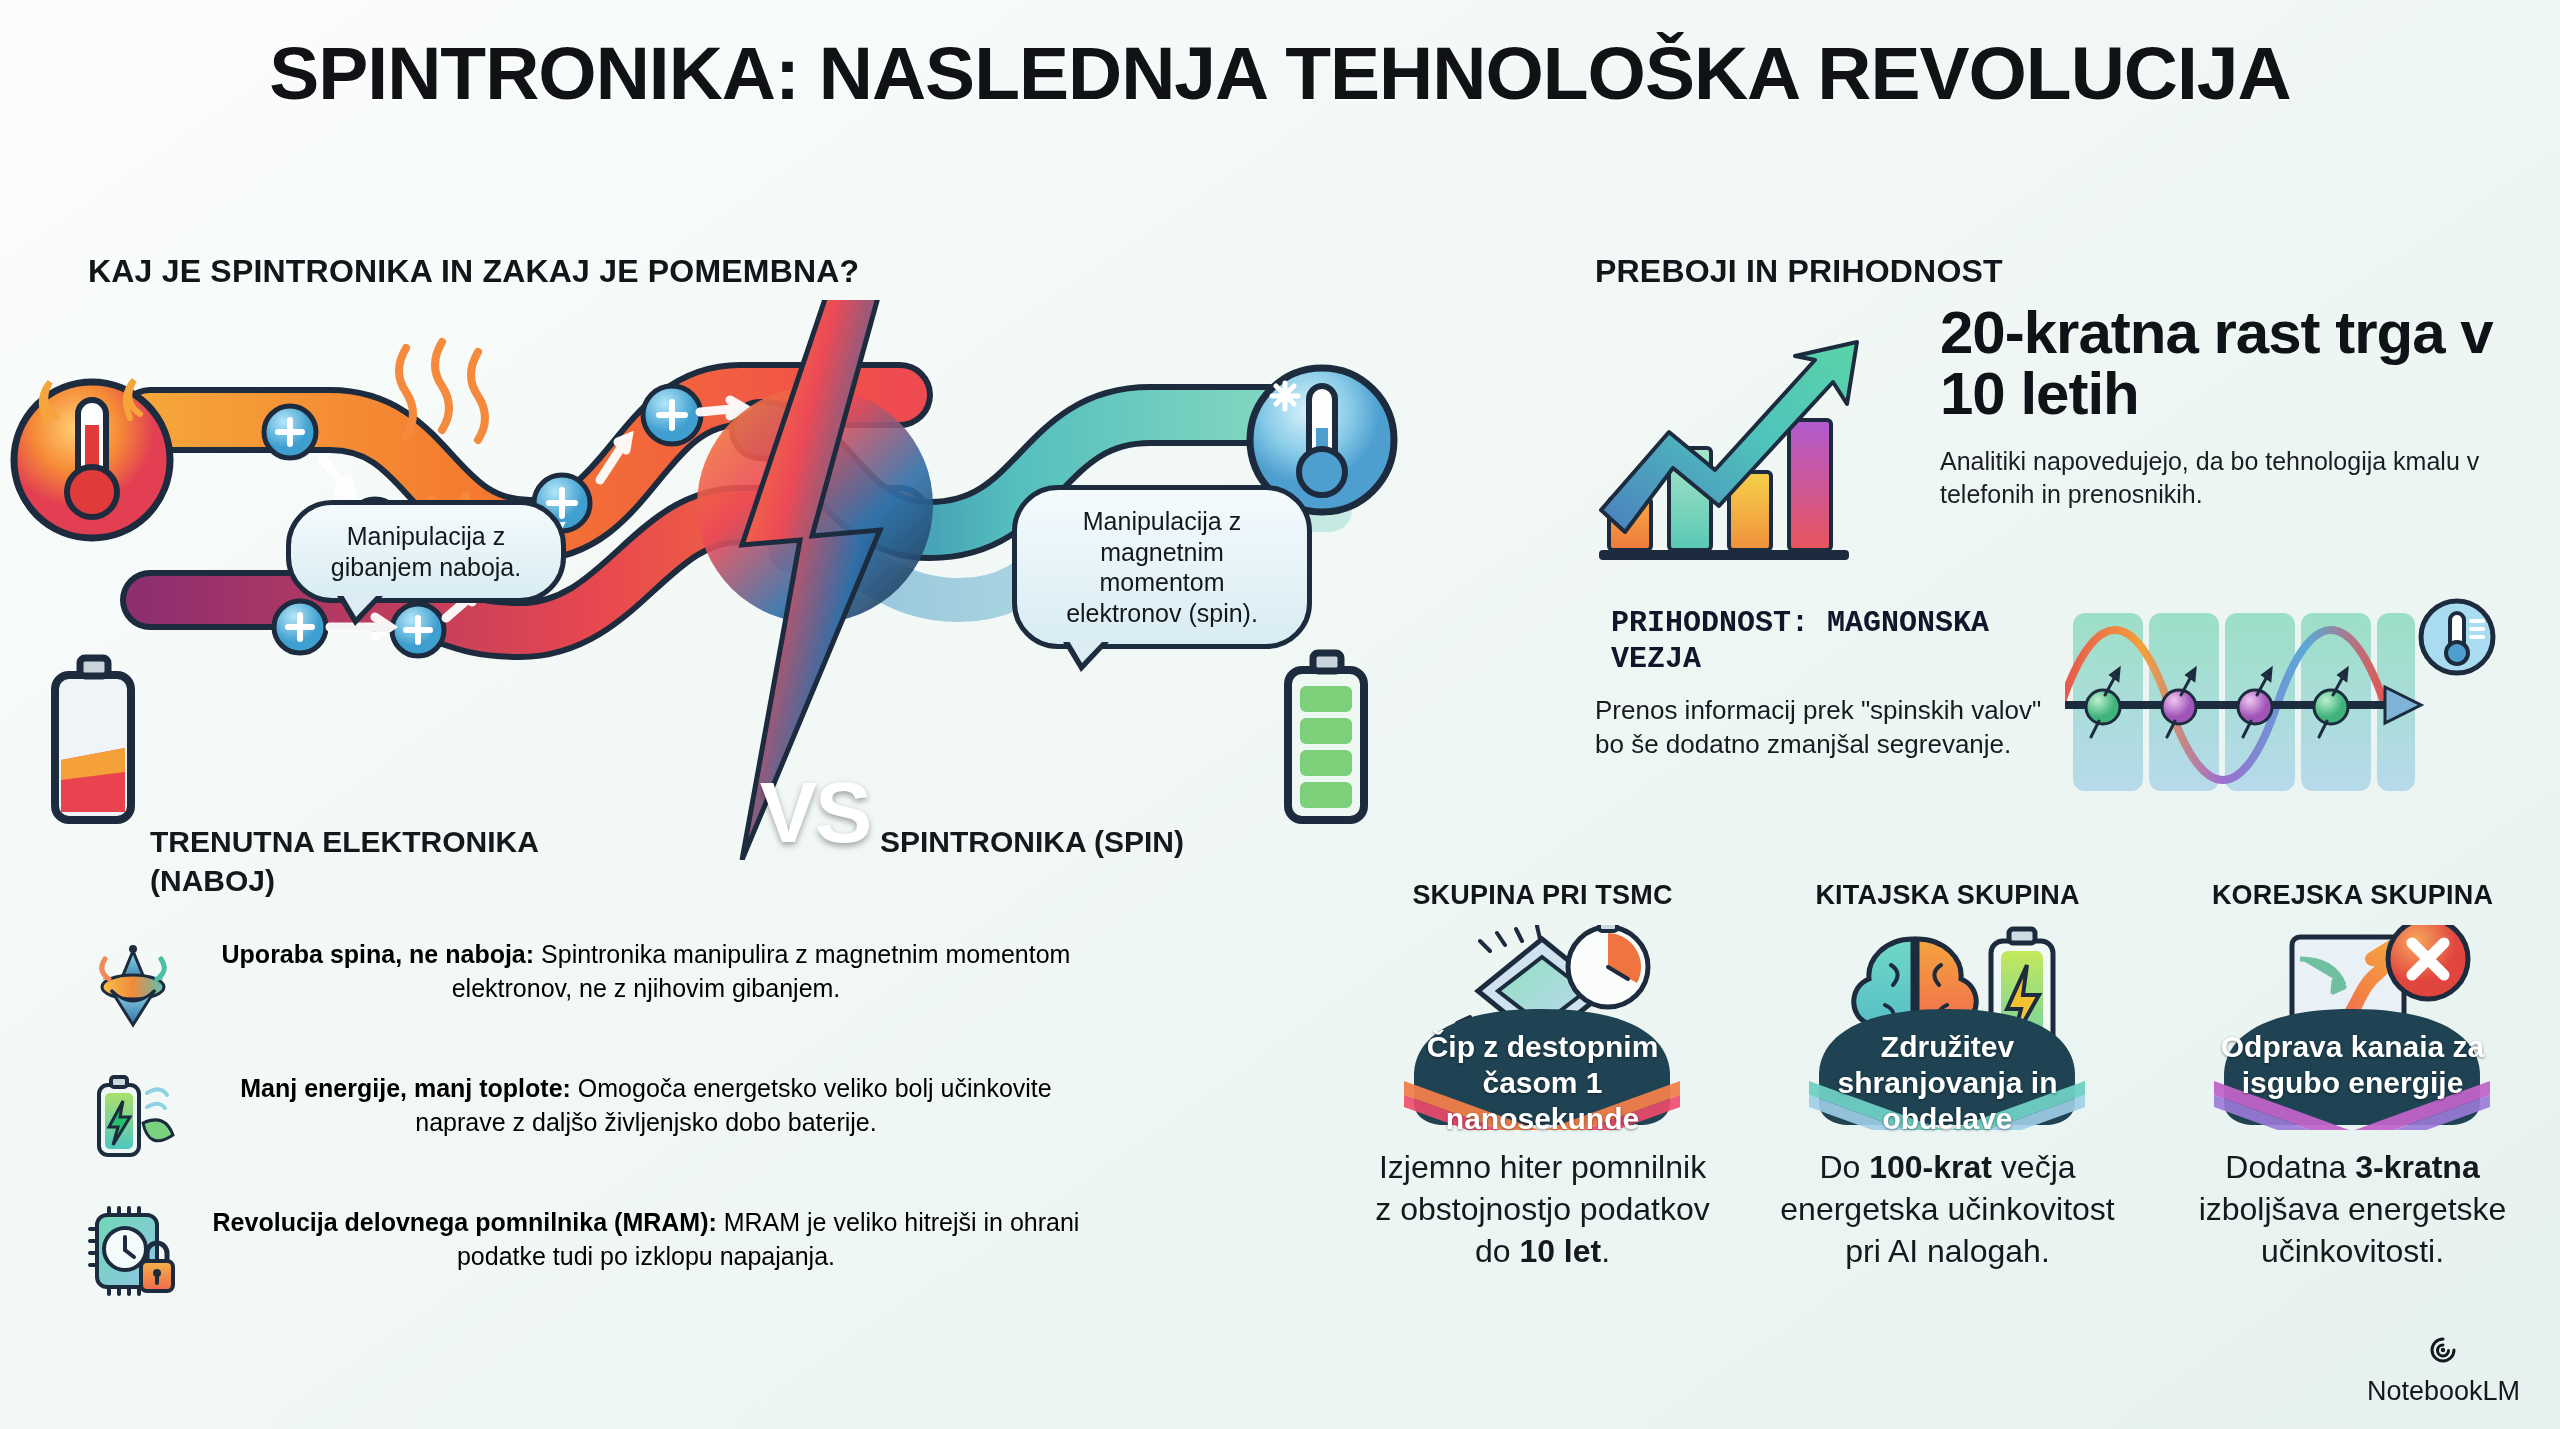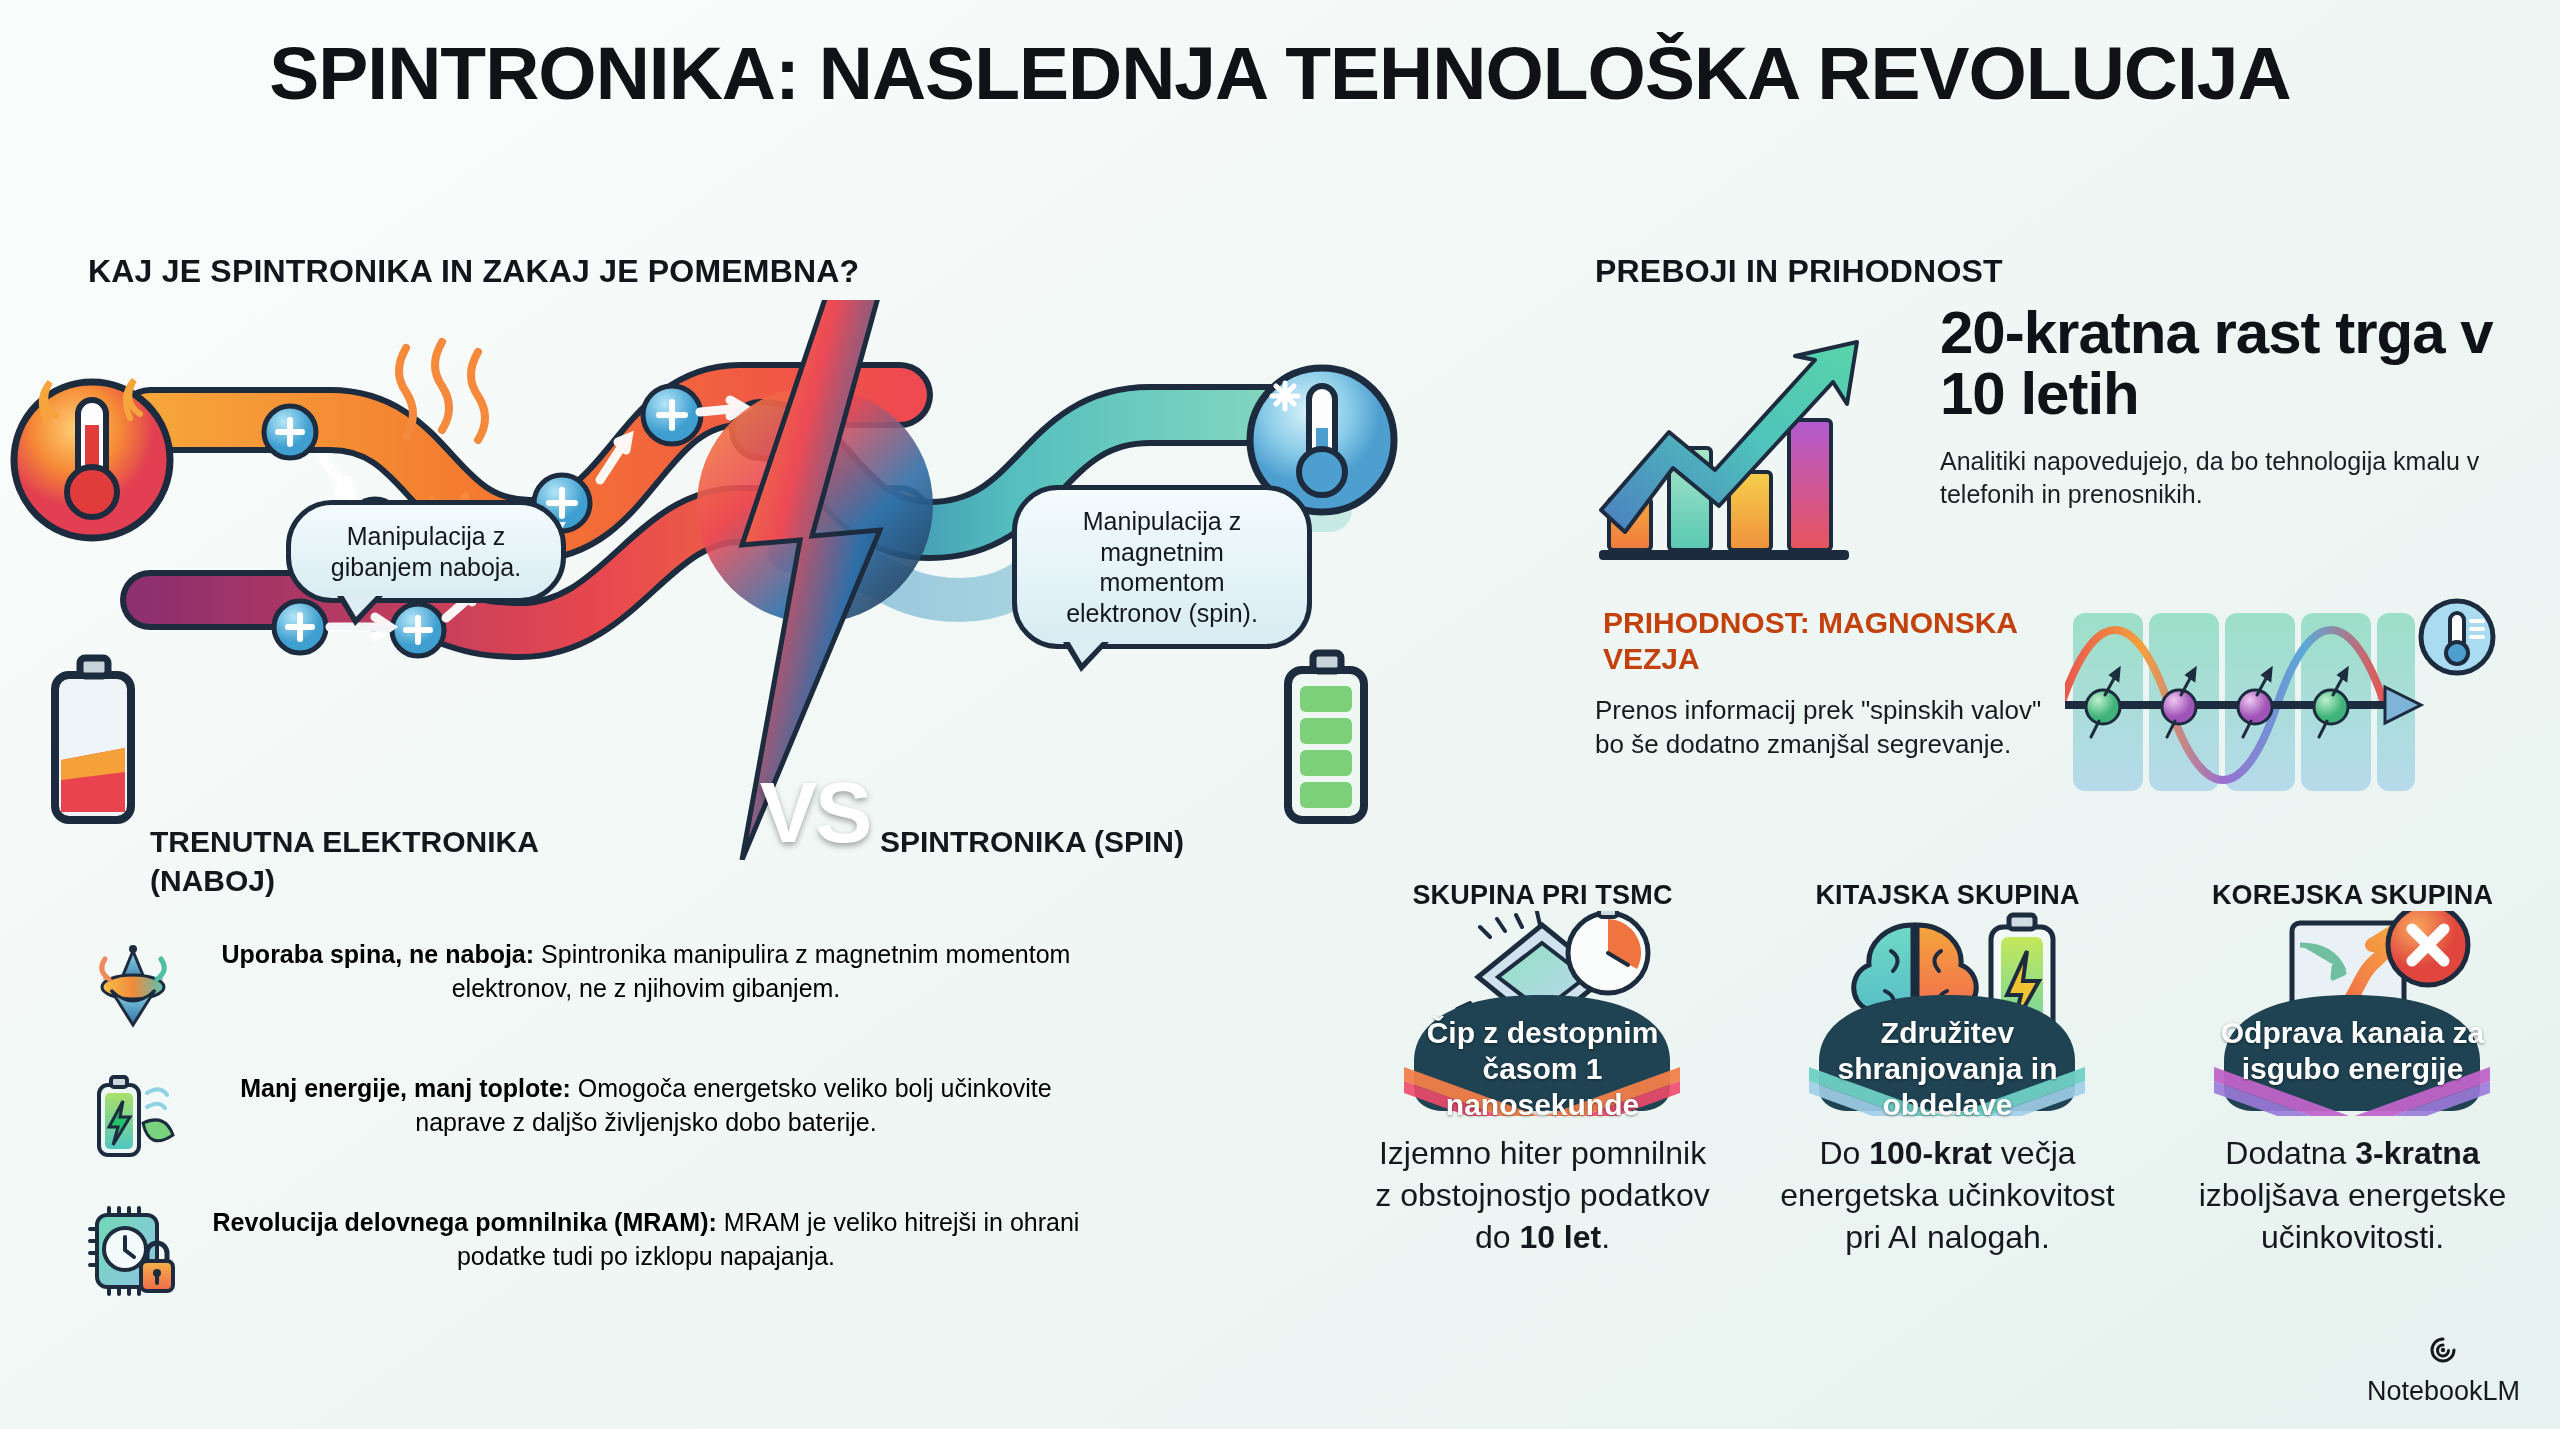"PRIHODNOST: MAGNONSKA VEZJA" #magnon-title { color: #c2410c -> #0f172a; font-family: none -> Liberation Mono, monospace; left: 8px -> 16px }
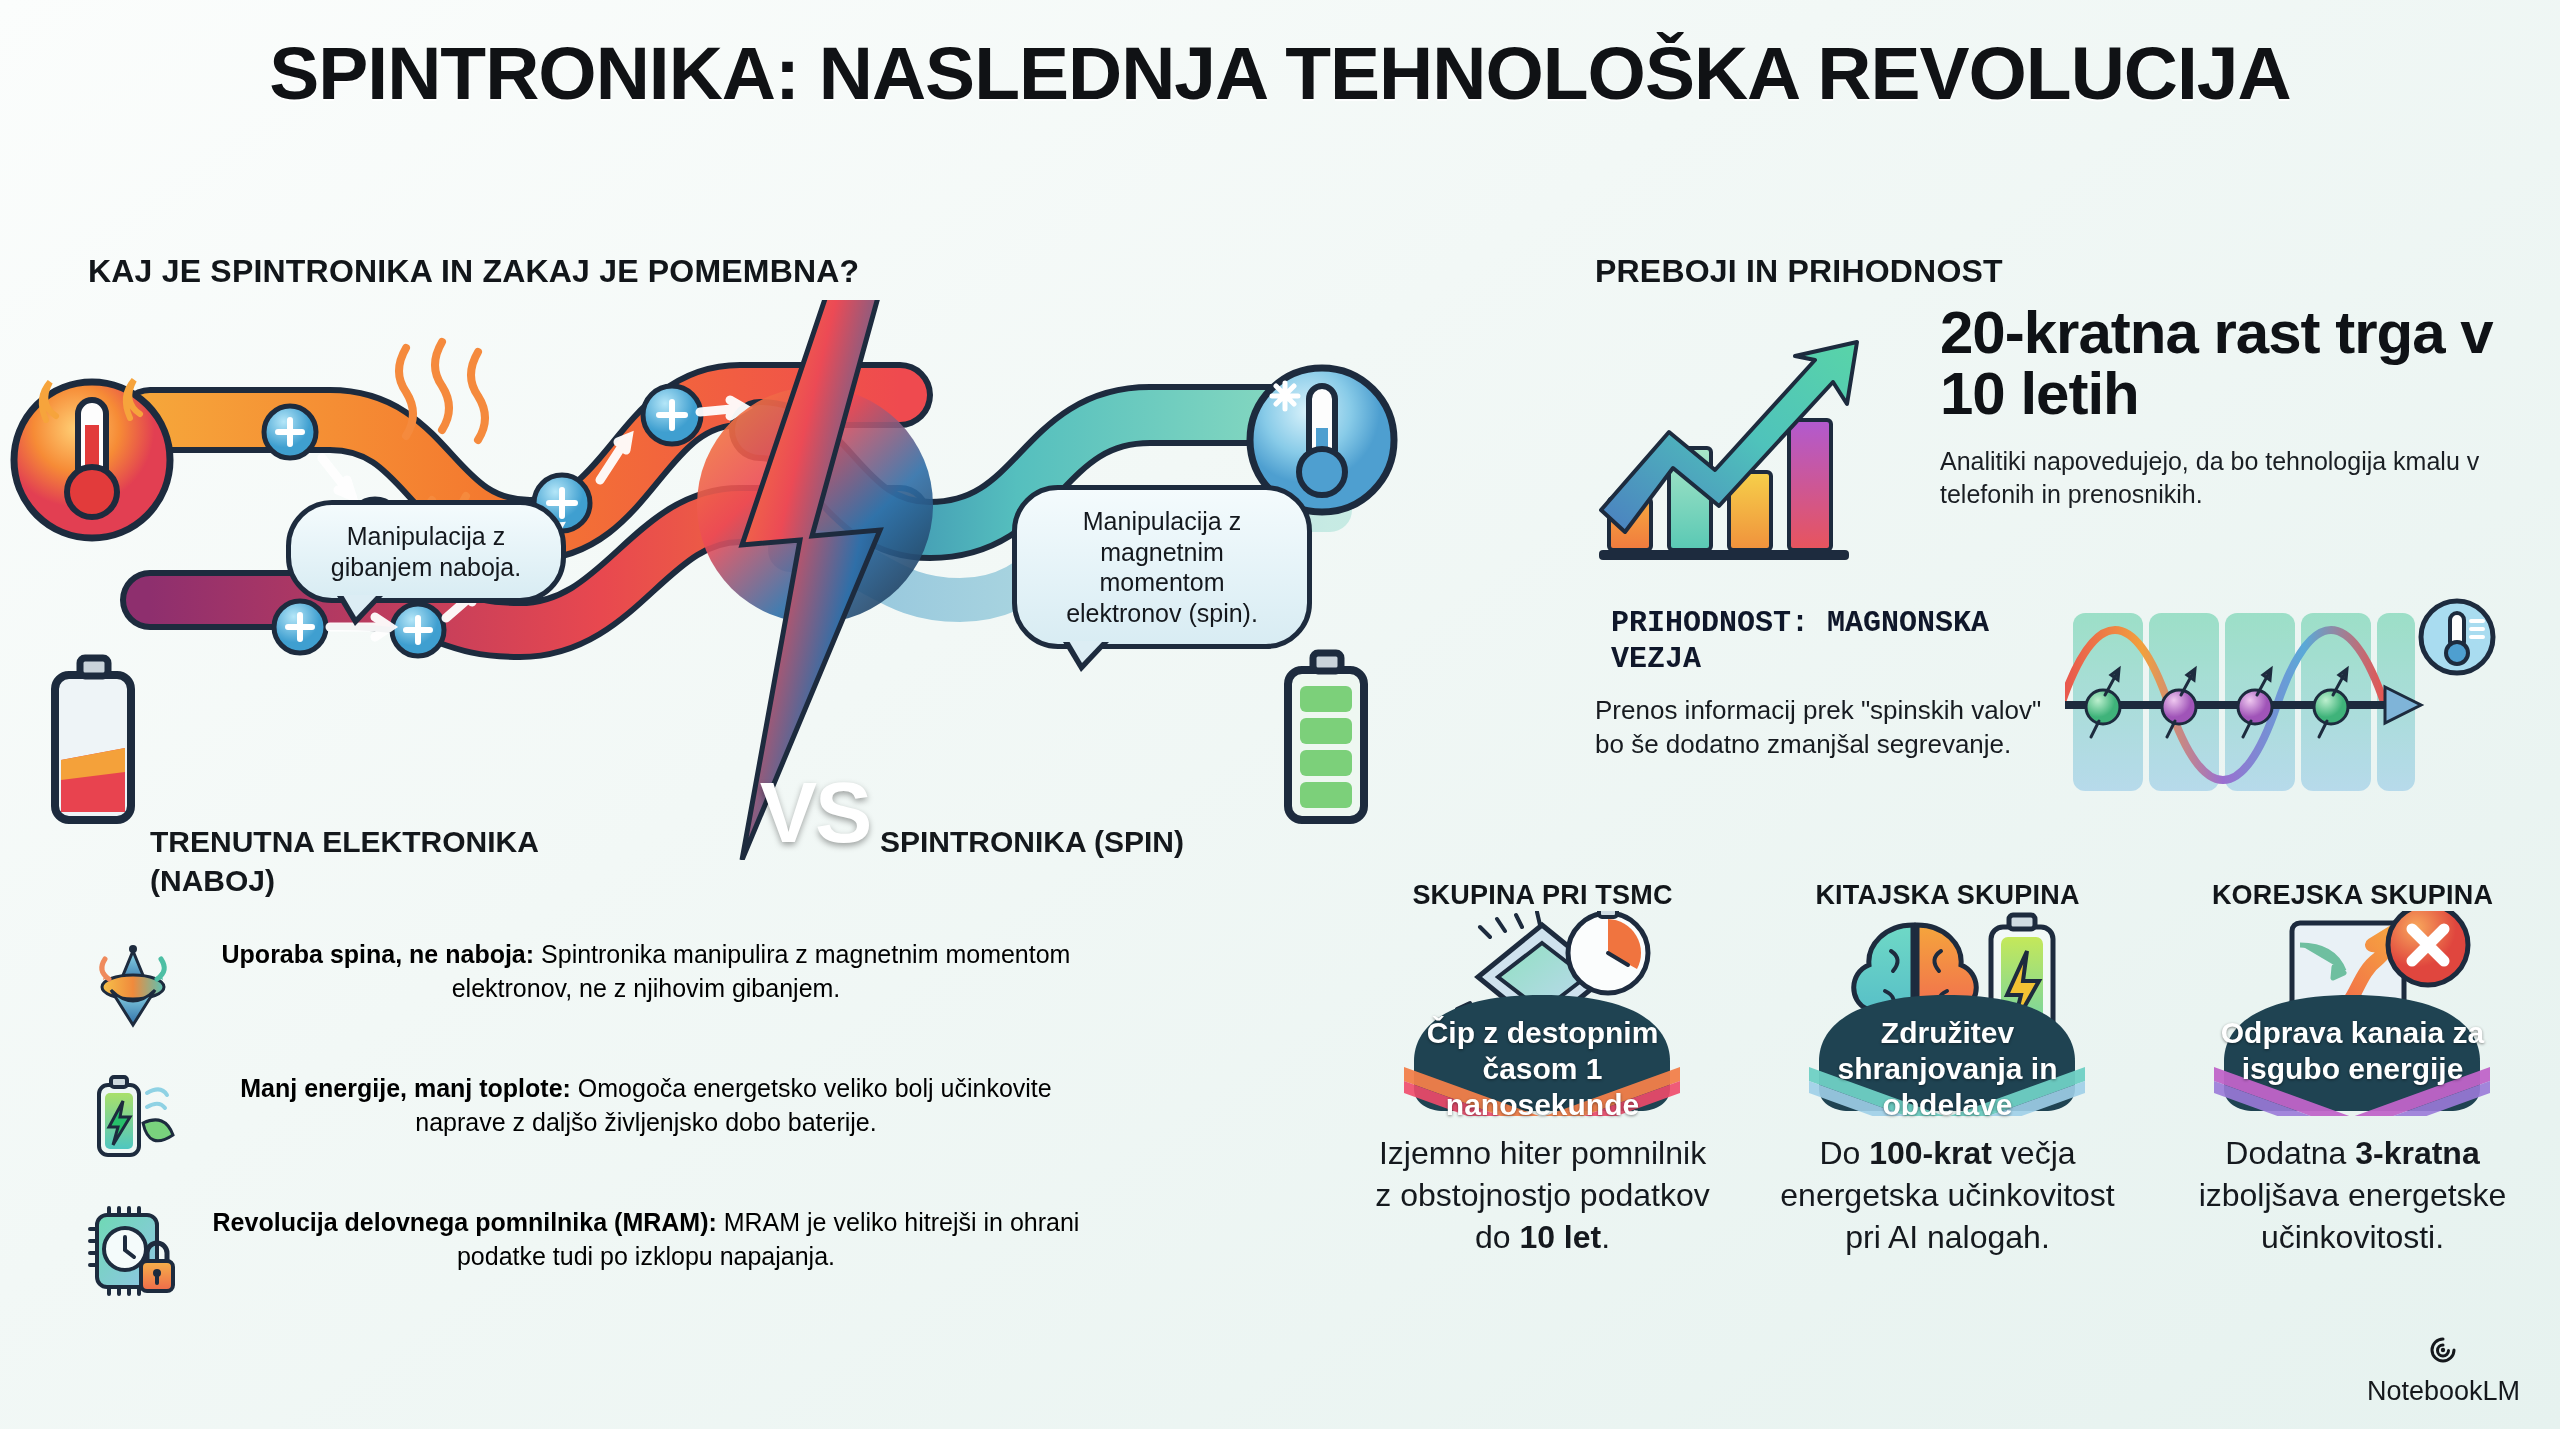"SKUPINA PRI TSMC" .card-title { margin-bottom: none -> 14px }
